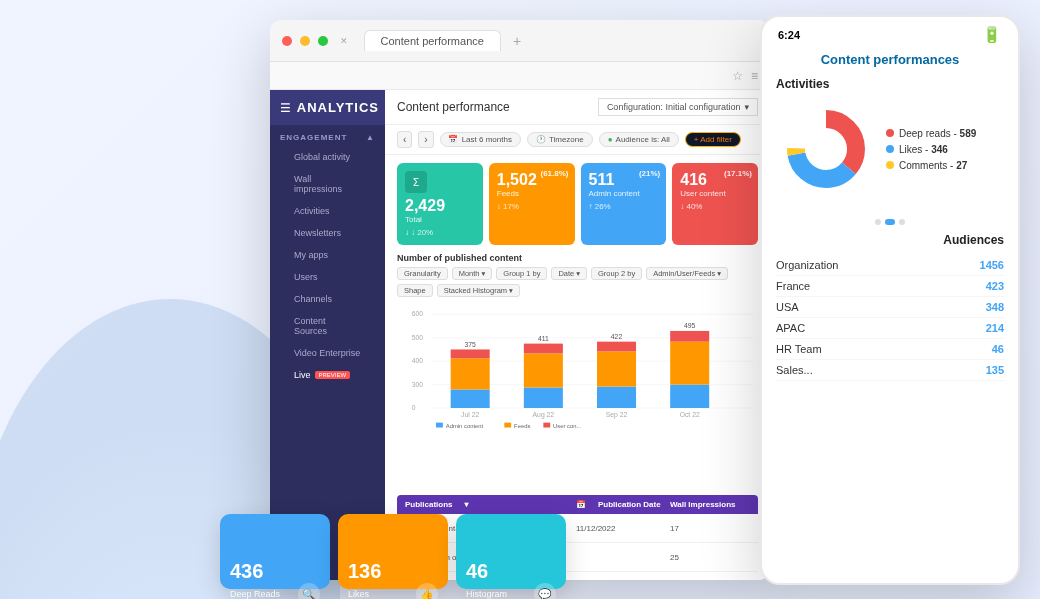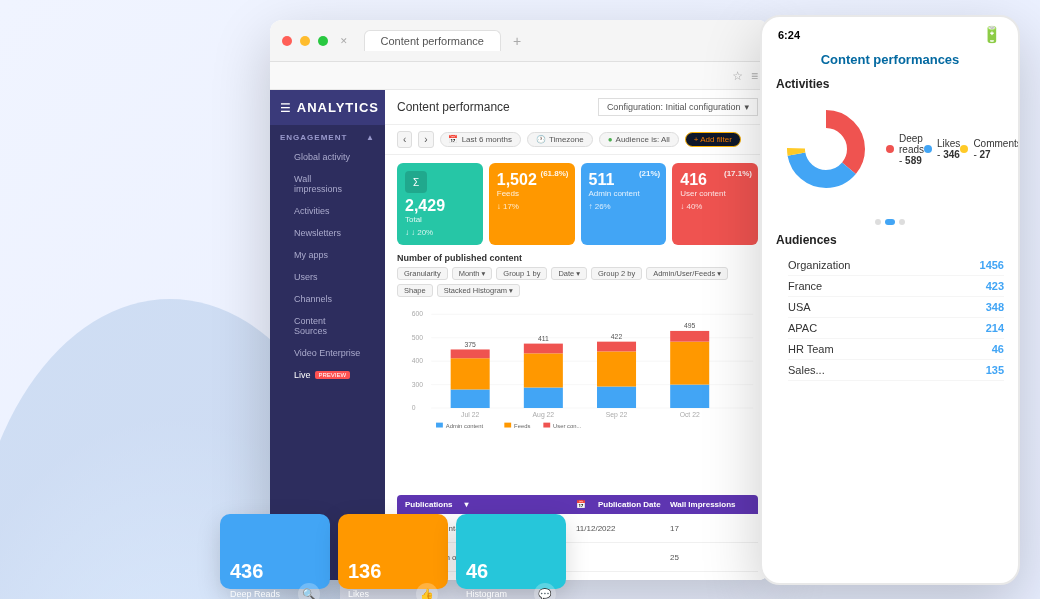"Deep reads - 589" .donut-legend { flex-direction: row -> column; gap: none -> 5px }
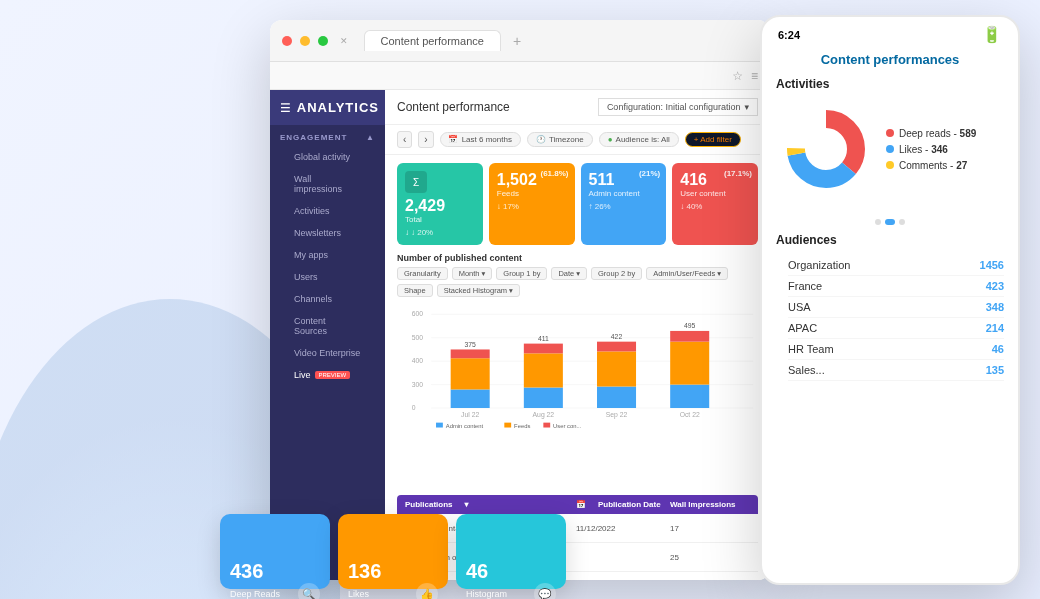"Audiences" .audiences-title { text-align: none -> right }
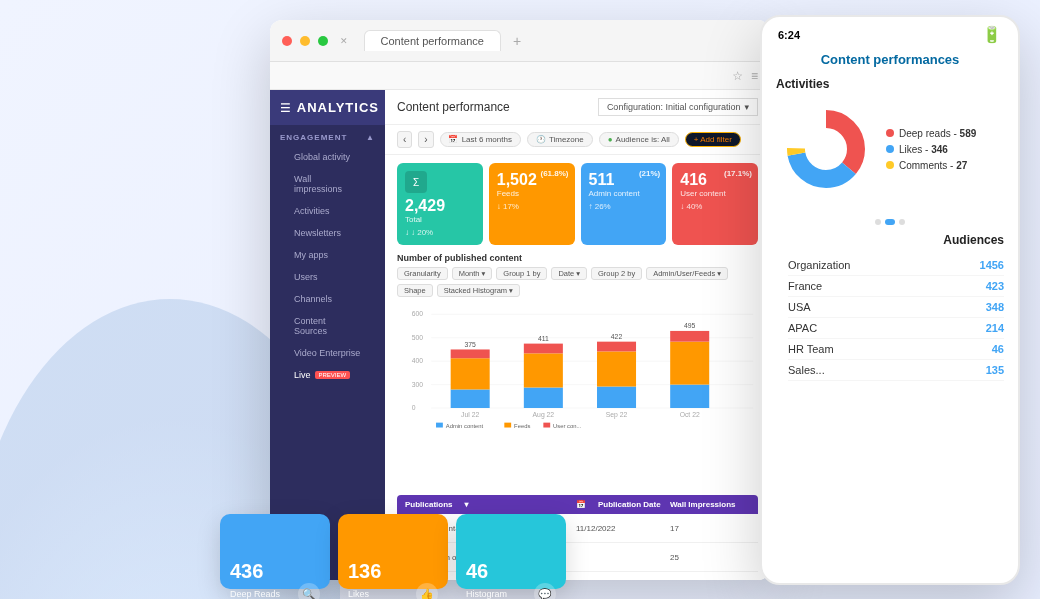"Organization" .audience-row { margin-left: 12px -> none }
